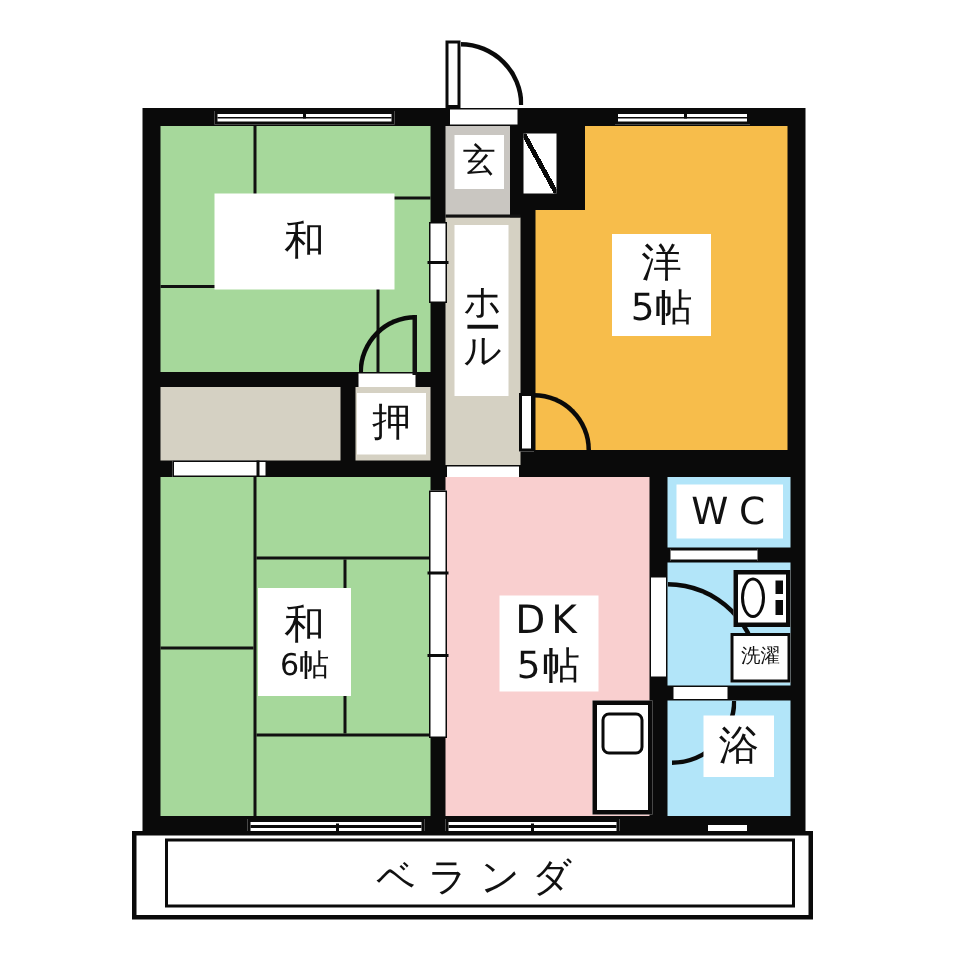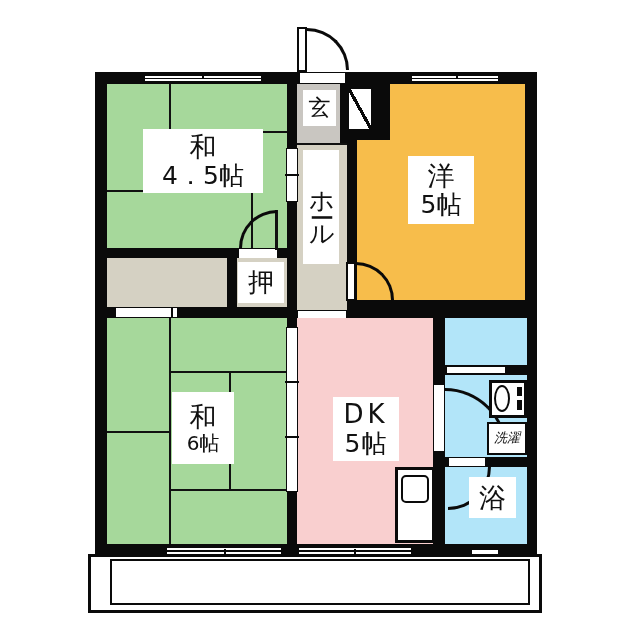"4．5帖" span { html: <span>4．5帖</span> -> none }
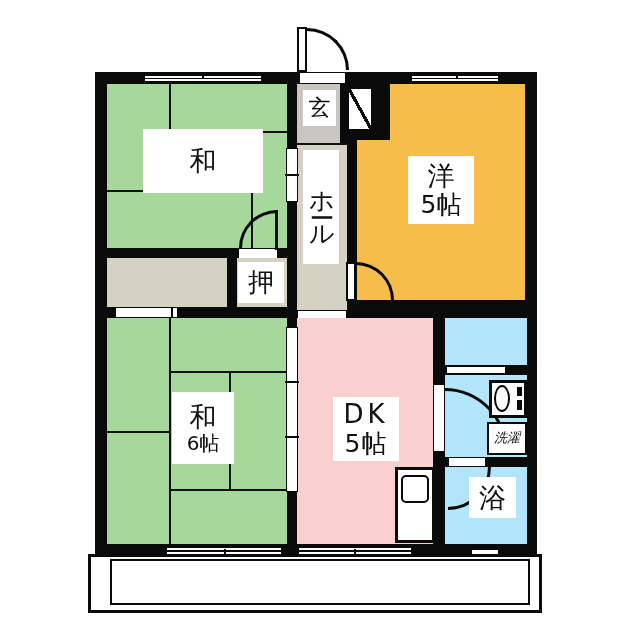"WC" div.lbl { html: none -> <div> <span>WC</span> </div> }
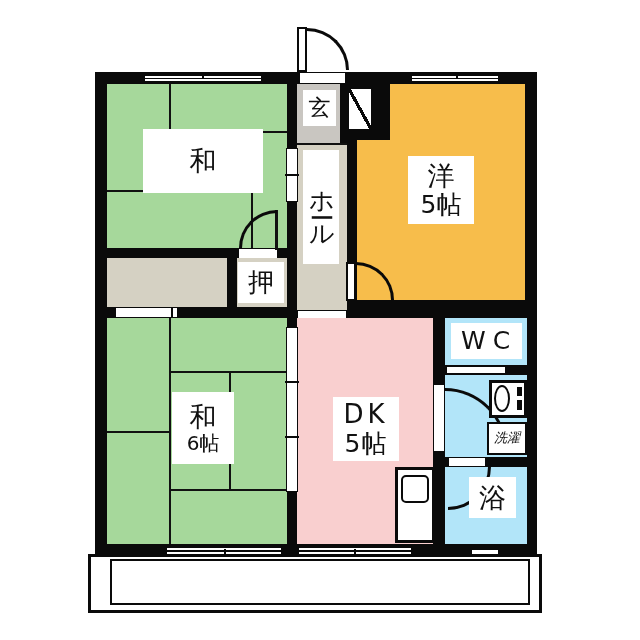"洗濯" div.lbl { font-style: italic -> none }
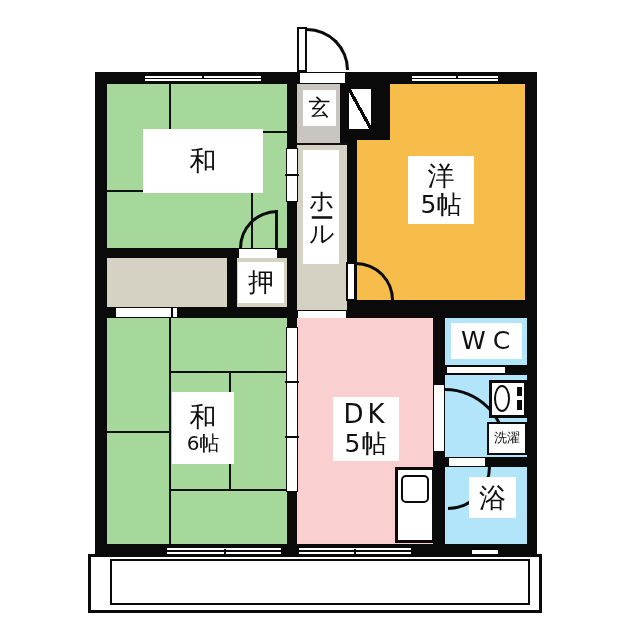"ベランダ" div.lbl { html: none -> <div> <span>ベランダ</span> </div> }
